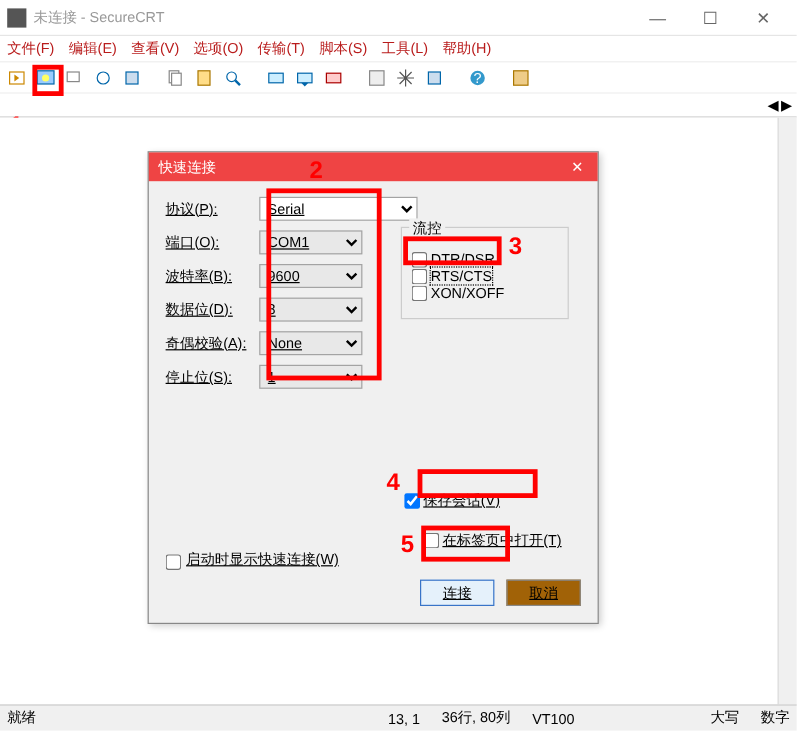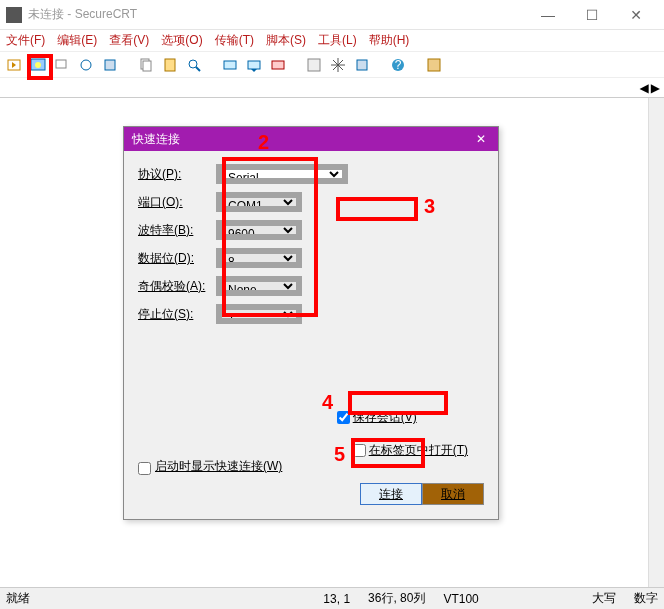"快速连接" .dlg-title { background: #a21caf -> #ef4444 }
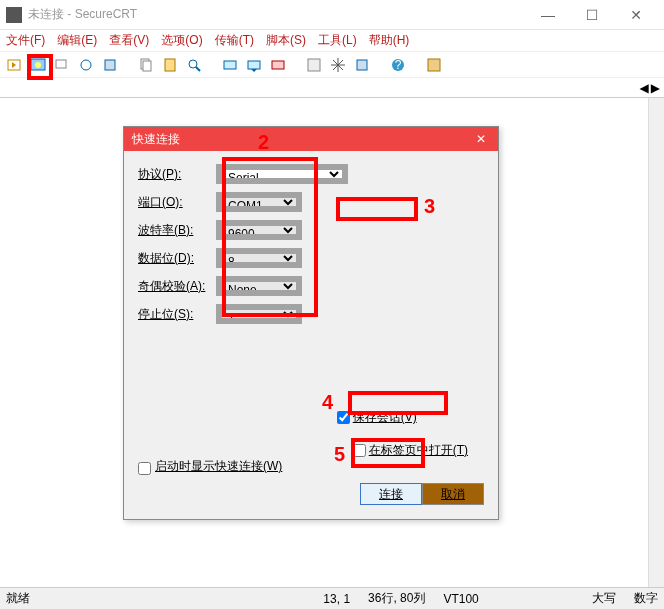"Serial" .sel { border: 6px solid #a3a3a3 -> 1px solid #a3a3a3 }
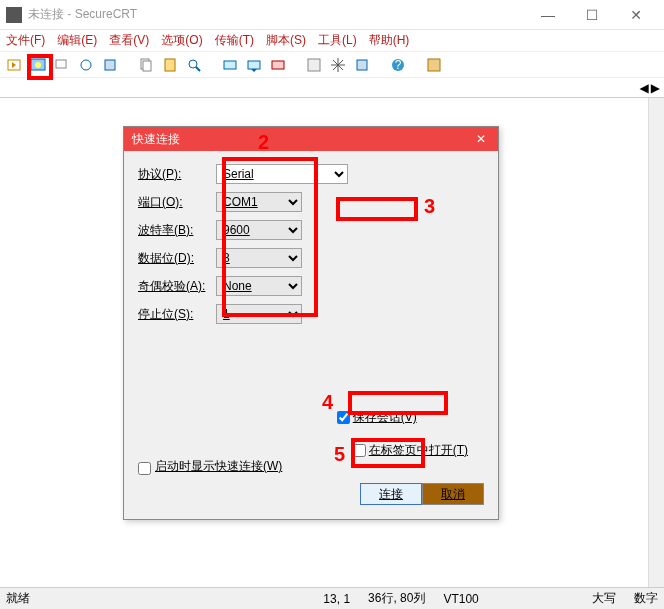"流控" div.flow-group { html: none -> <div> <span>流控</span> <div> <input> <label>DTR/DSR</label> </div> <div> <input> <label>RTS/CTS</label> </div> <div> <input> <label>XON/XOFF</label> </div> </div> }
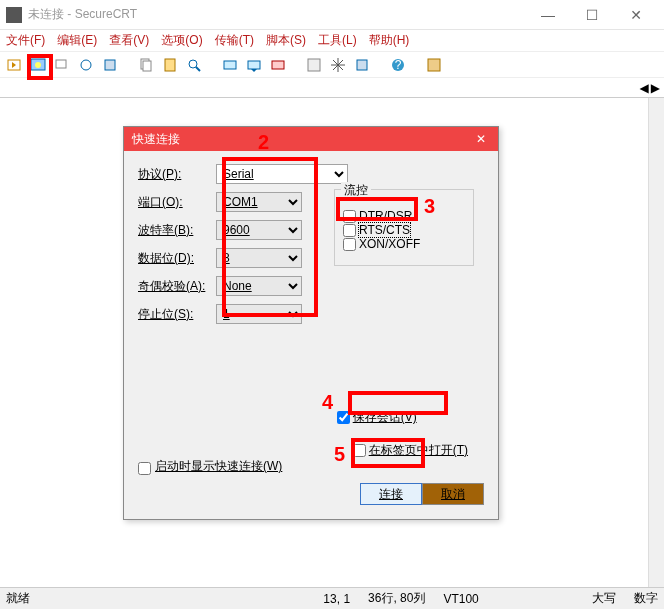"连接" div { gap: none -> 10px }
